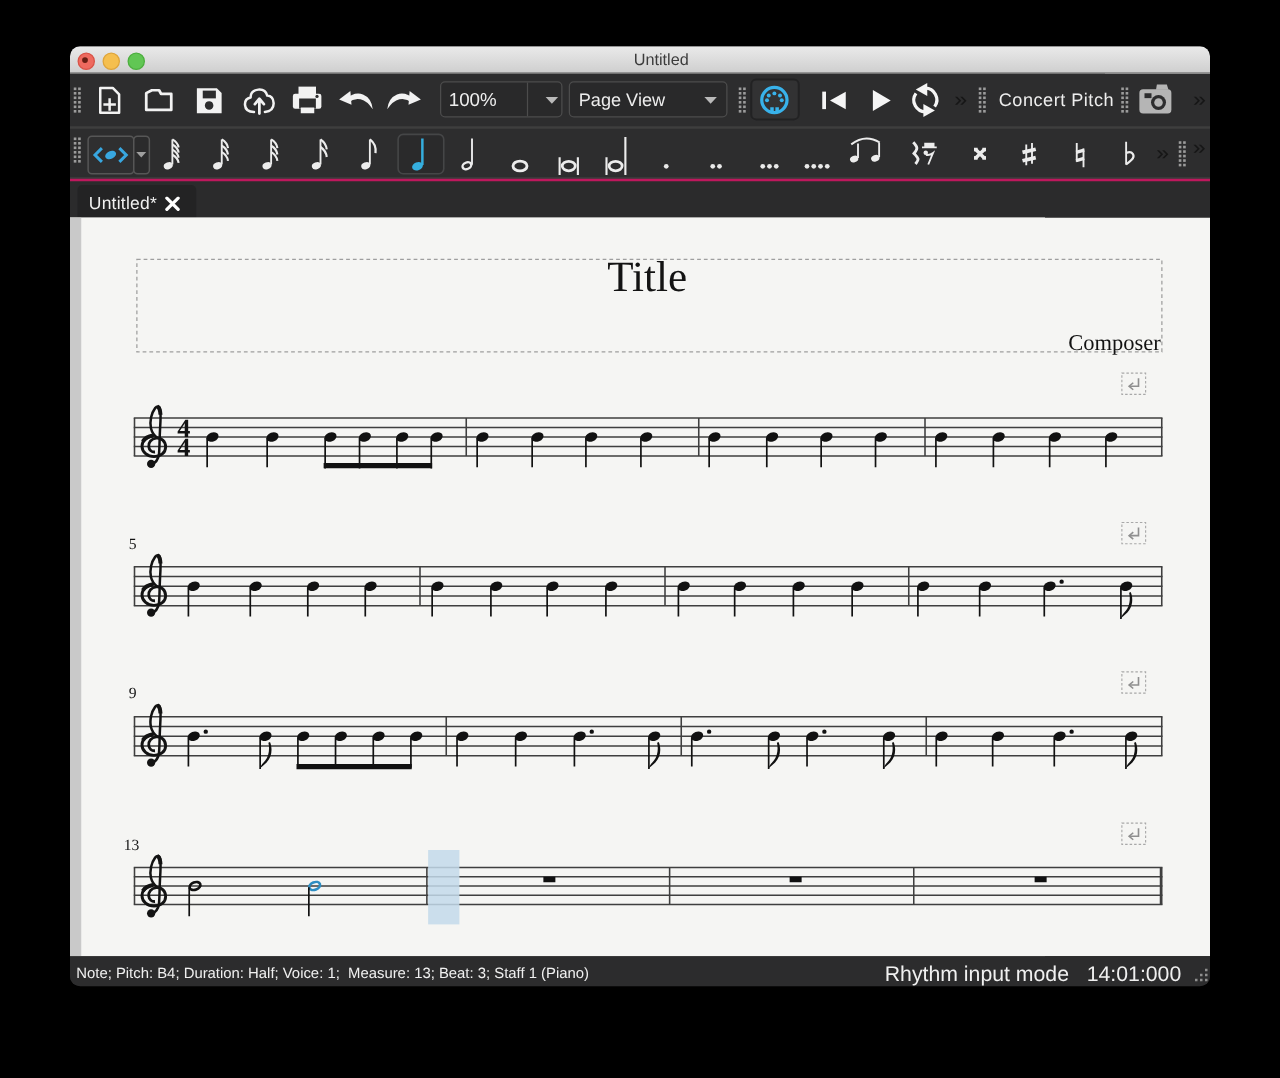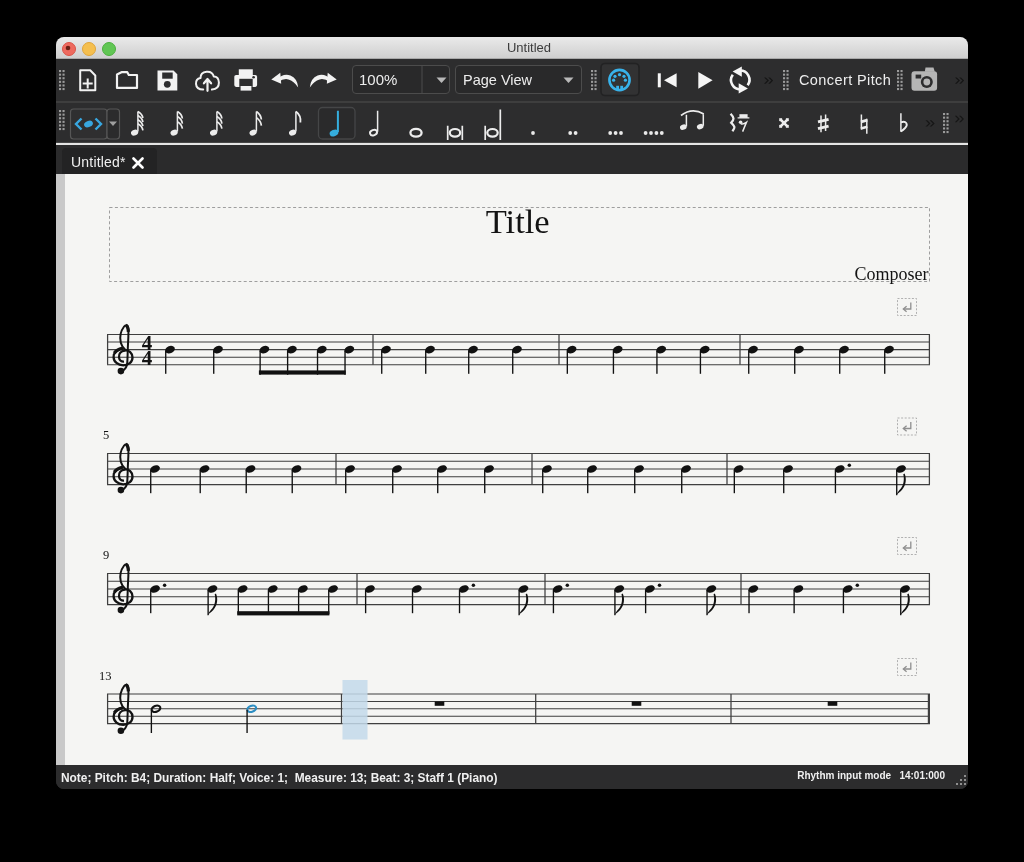"Untitled*" #tabbar { border-top: 2px solid #e5e5e5 -> 2px solid #be185d }
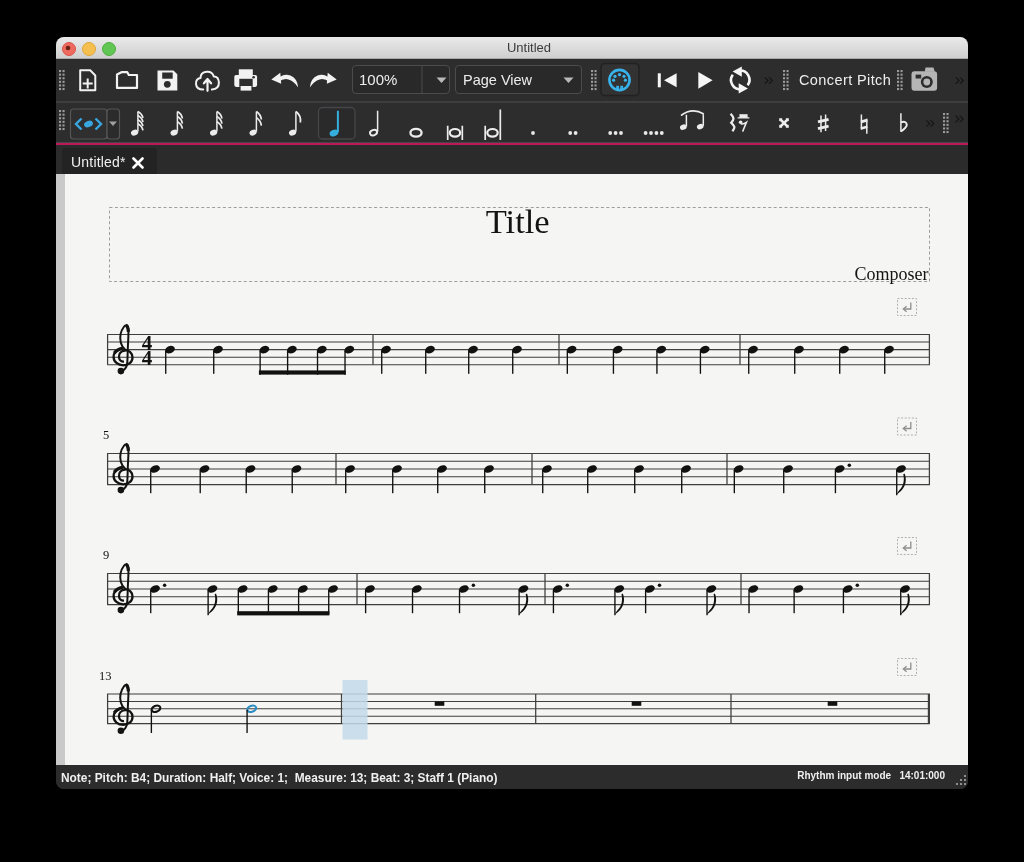"Note; Pitch: B4; Duration: Half;" #status { font-weight: bold -> none }
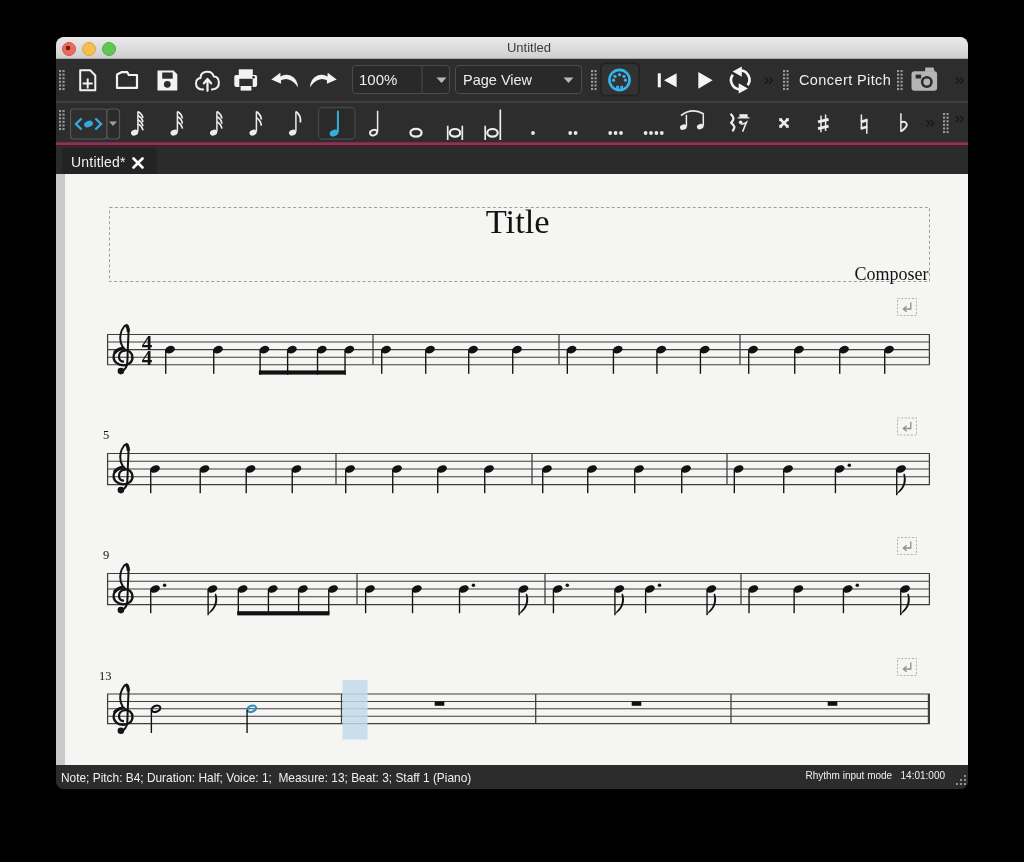"Rhythm input mode 14:01:000" #status .rt { font-size: 10px -> 17px }
